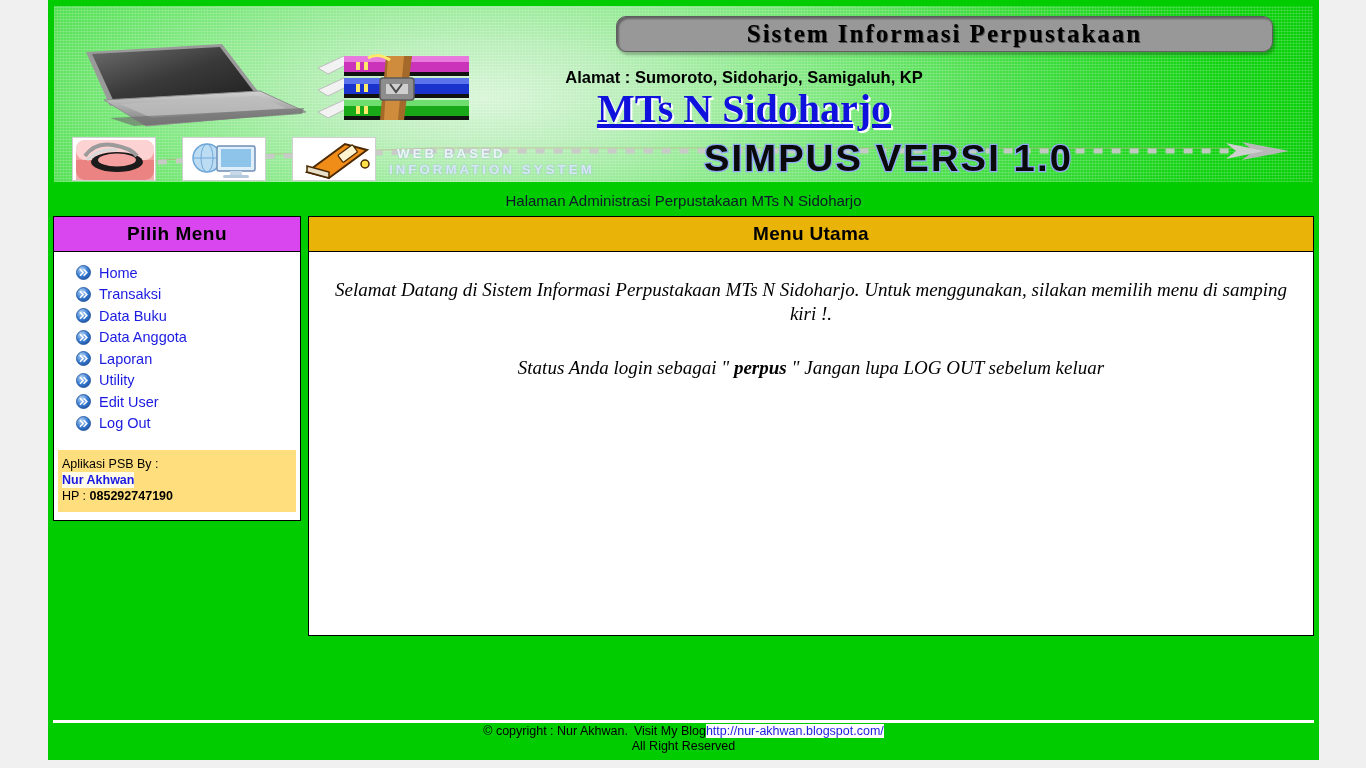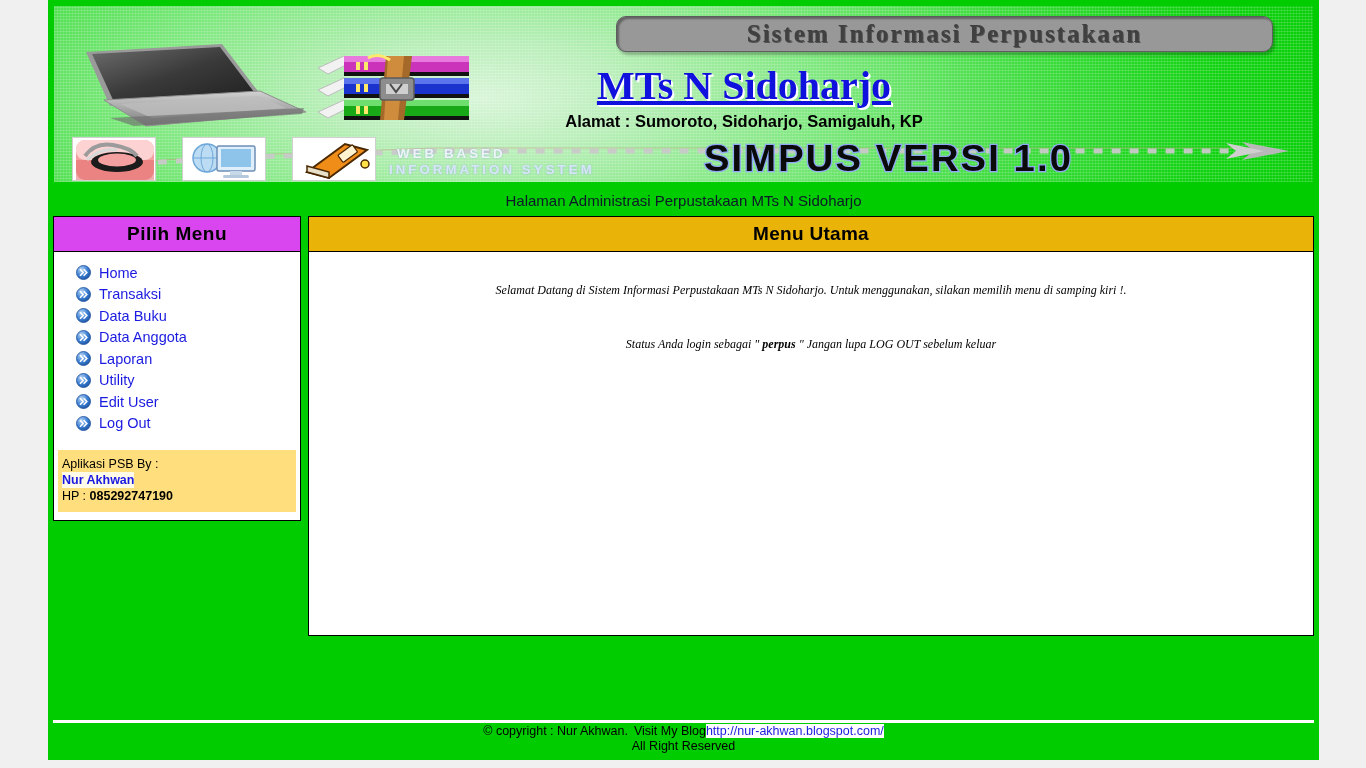"Sistem Informasi Perpustakaan" #sip-badge-text { color: #404040 -> #000000 }
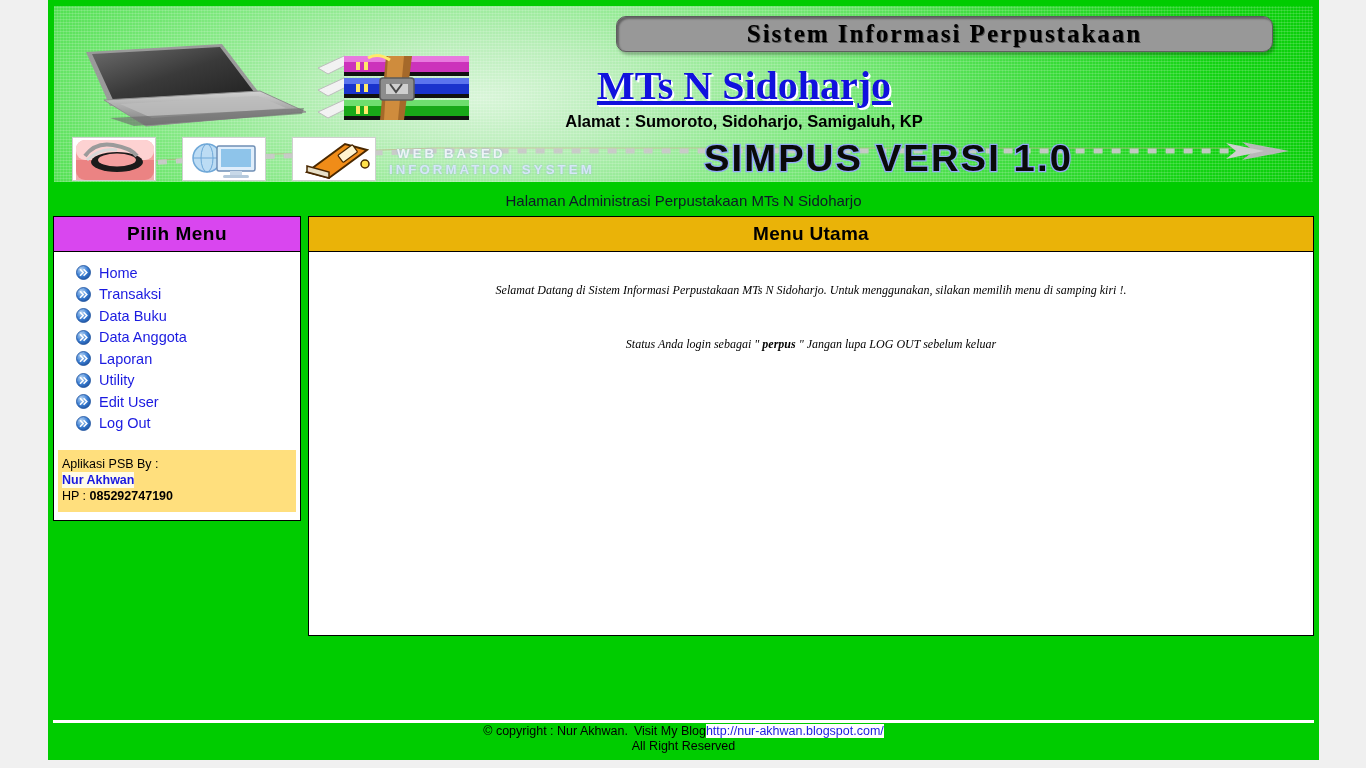"MTs N Sidoharjo" div { order: before "Alamat : Sumoroto, Sidoharjo, Samigaluh," -> after "Alamat : Sumoroto, Sidoharjo, Samigaluh," }
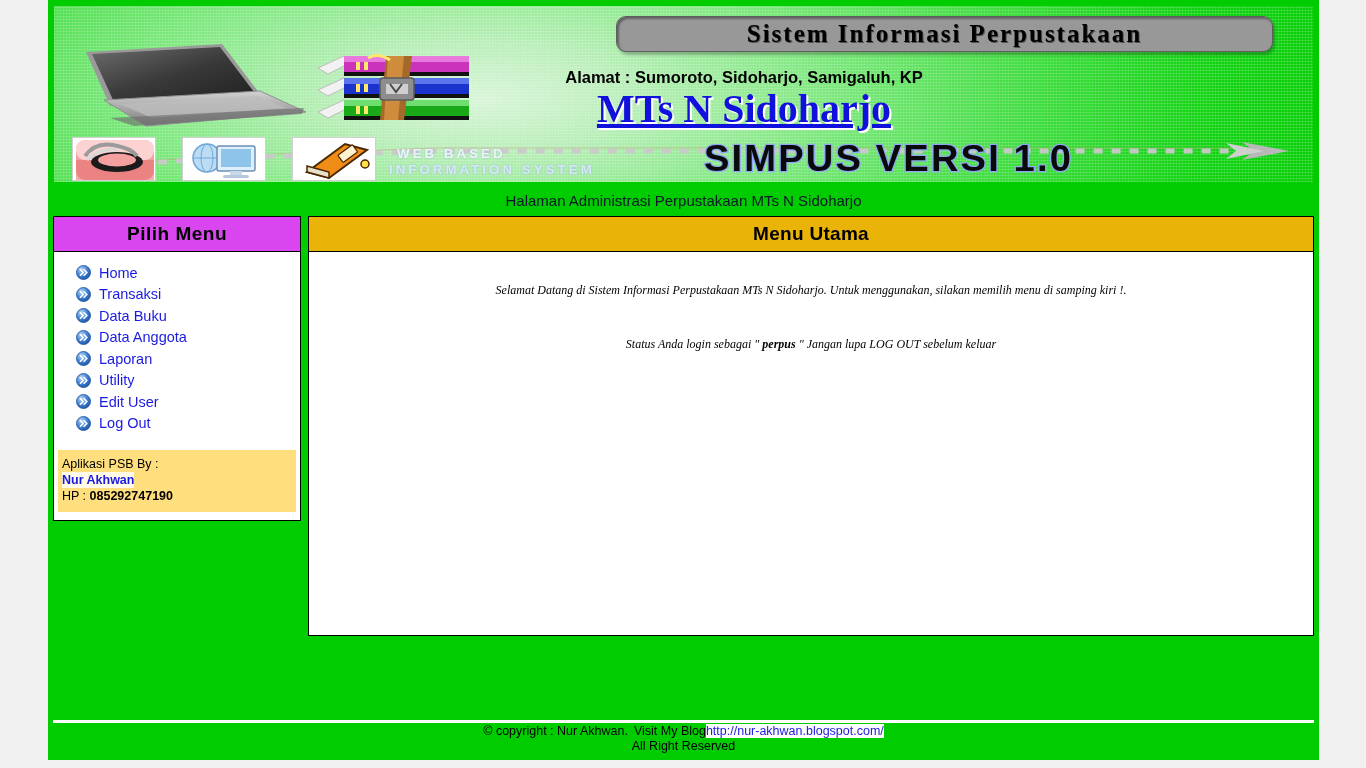"Selamat Datang di Sistem Informasi" .script-line { font-size: 12px -> 19px }
